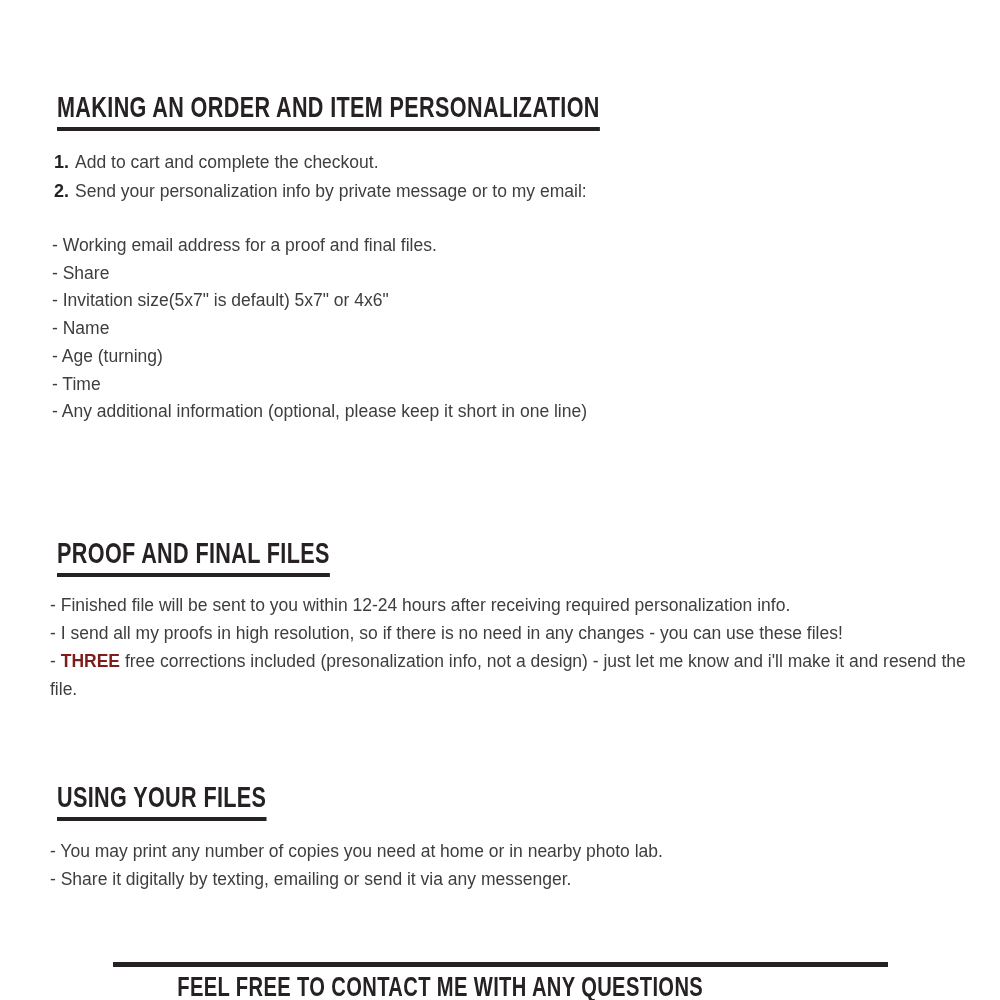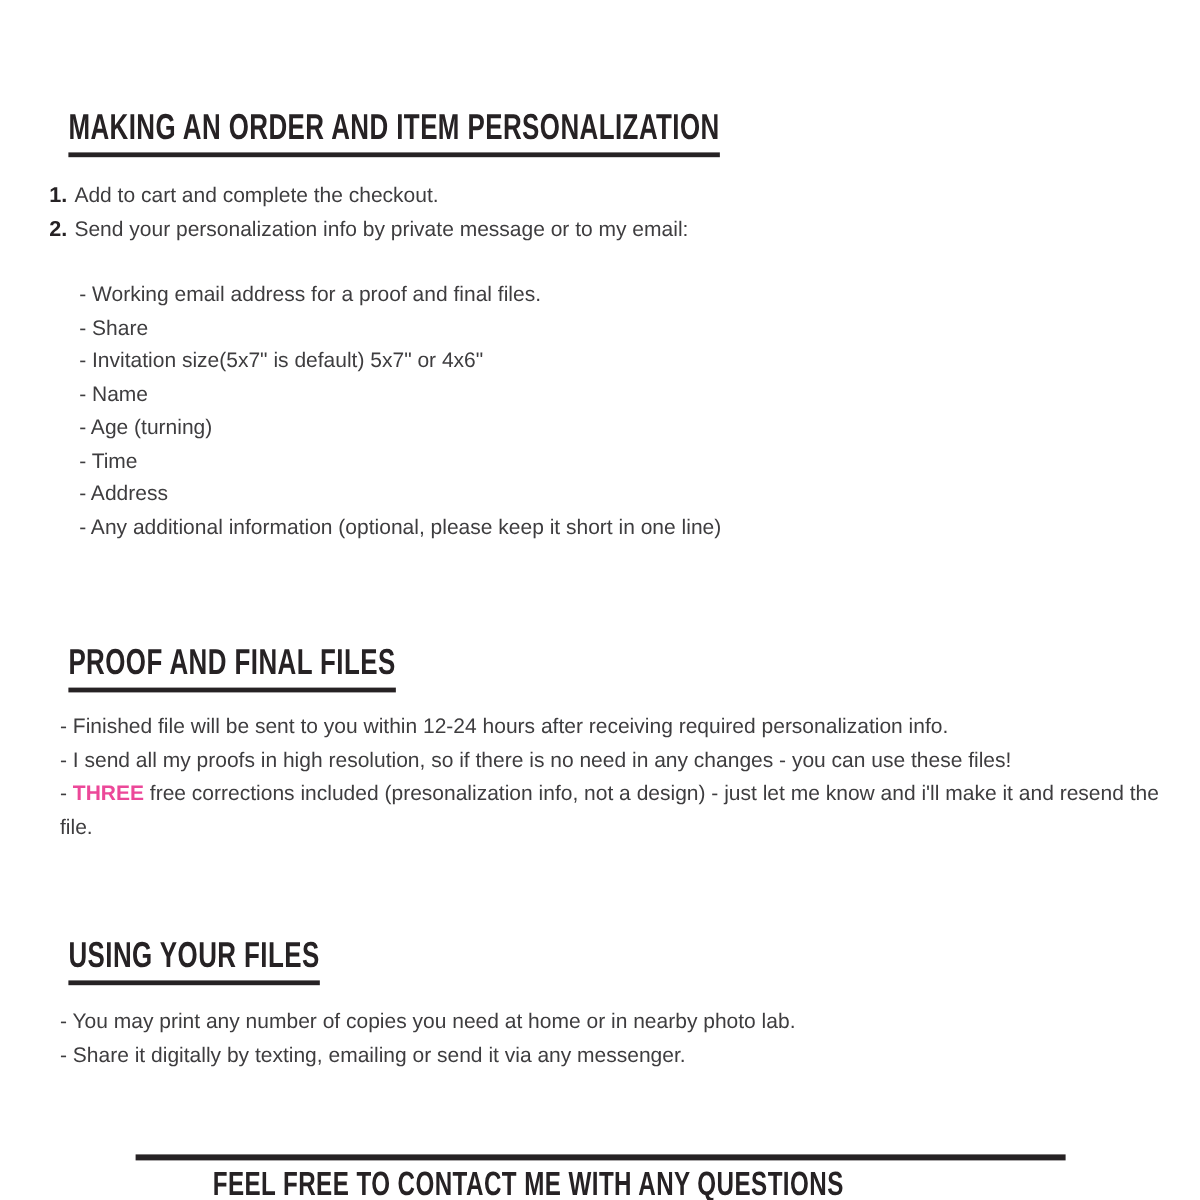"1. Add to cart and" .numbered { left: 41px -> 54px }
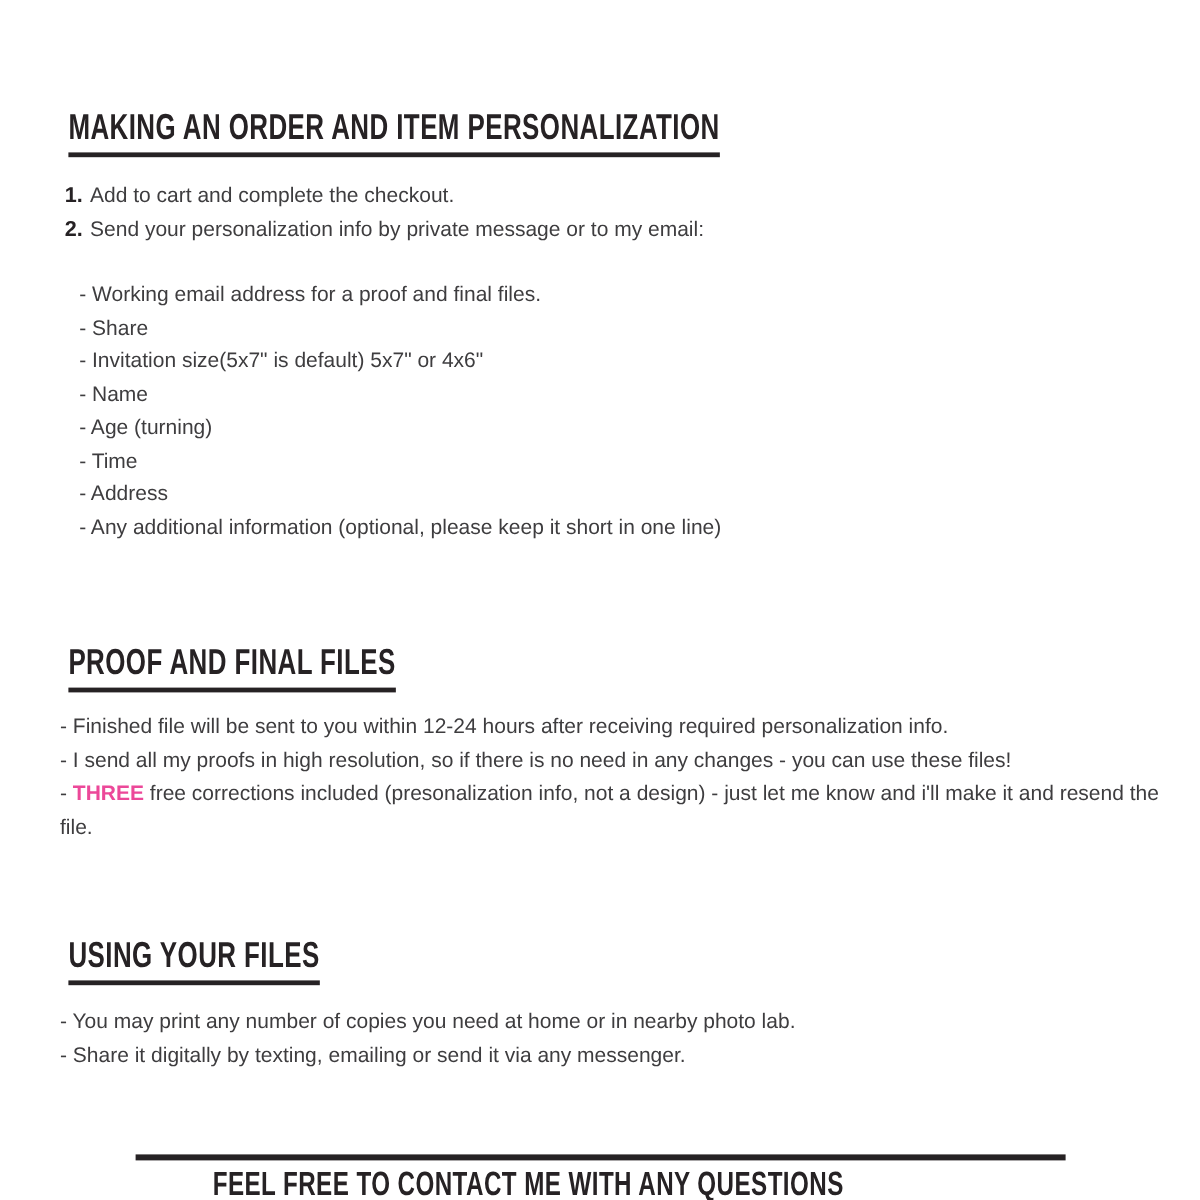"- Working email address for" .dash-list { left: 66px -> 52px }
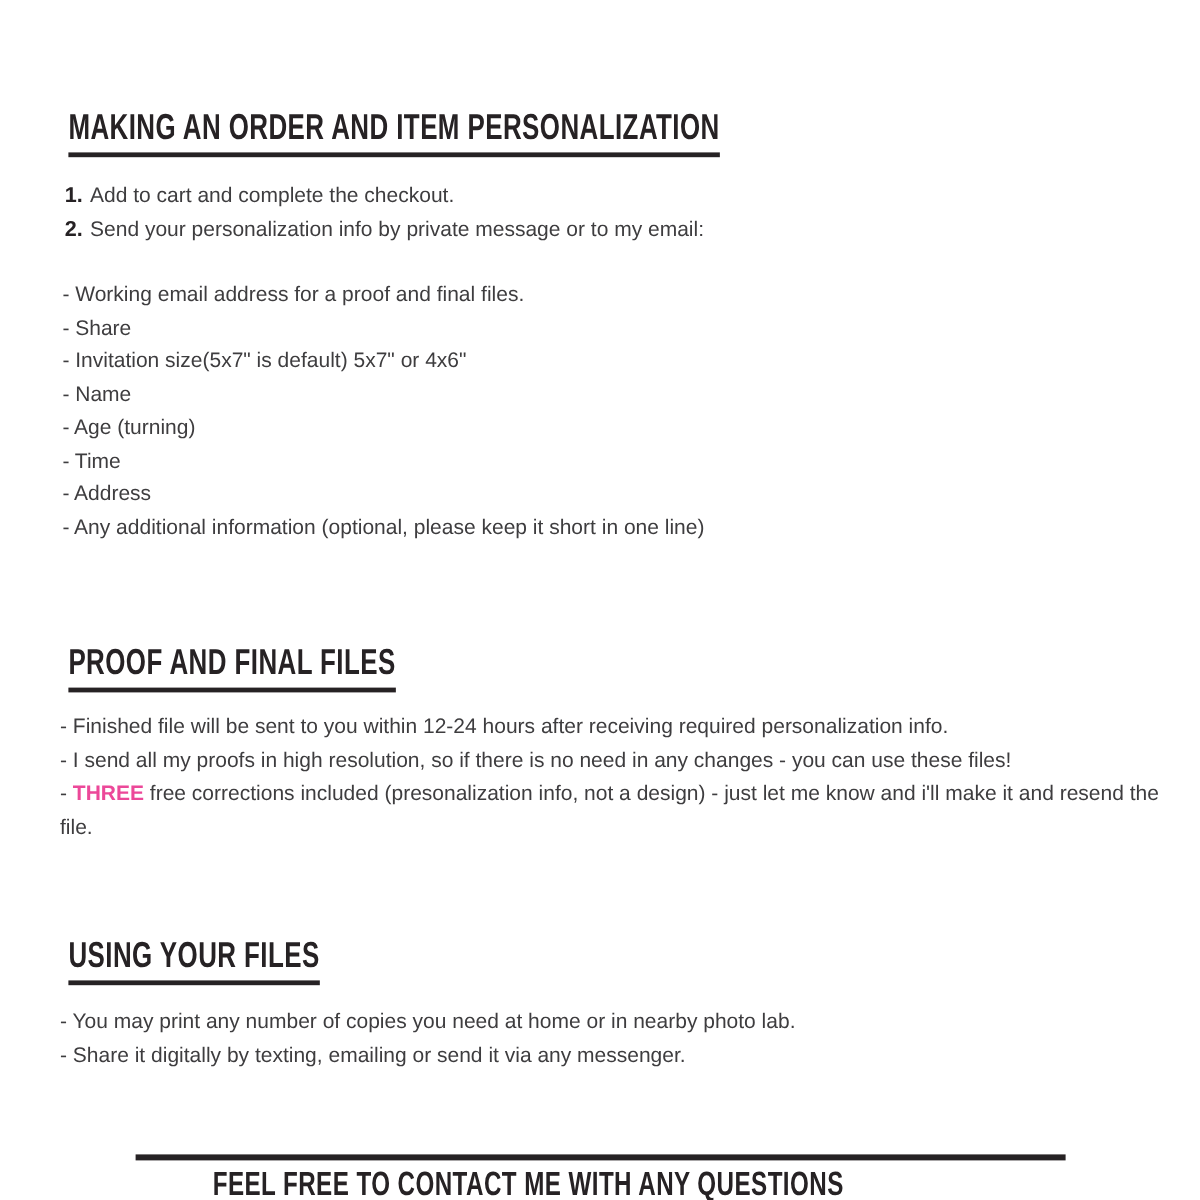"- Address" div { html: <div>- Address</div> -> none }
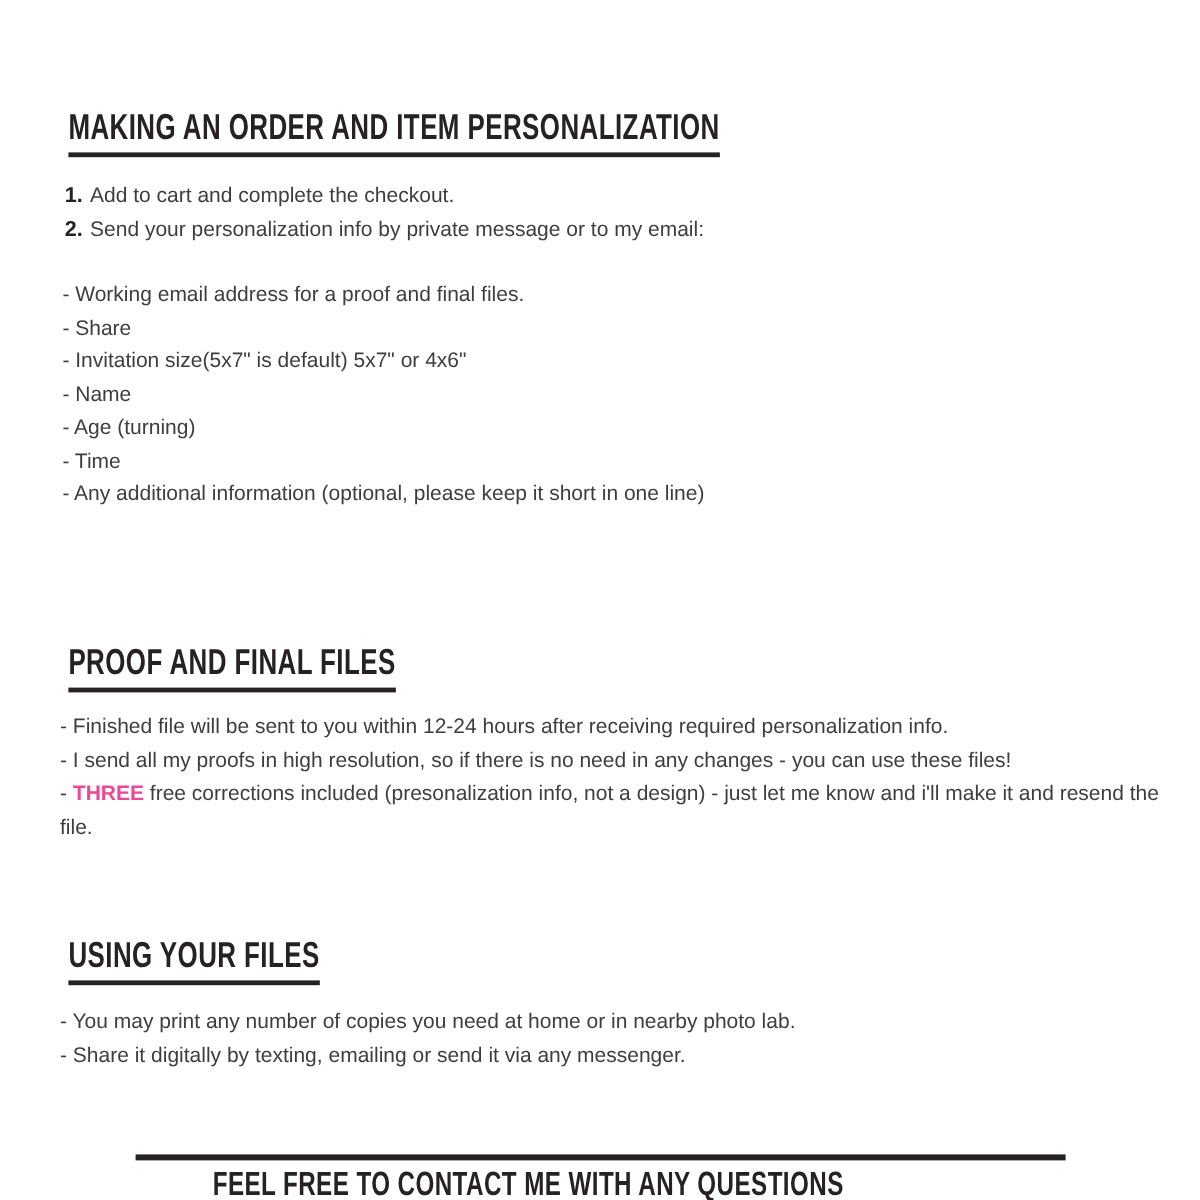"THREE" .em { color: #ec4899 -> #7f1d1d }
